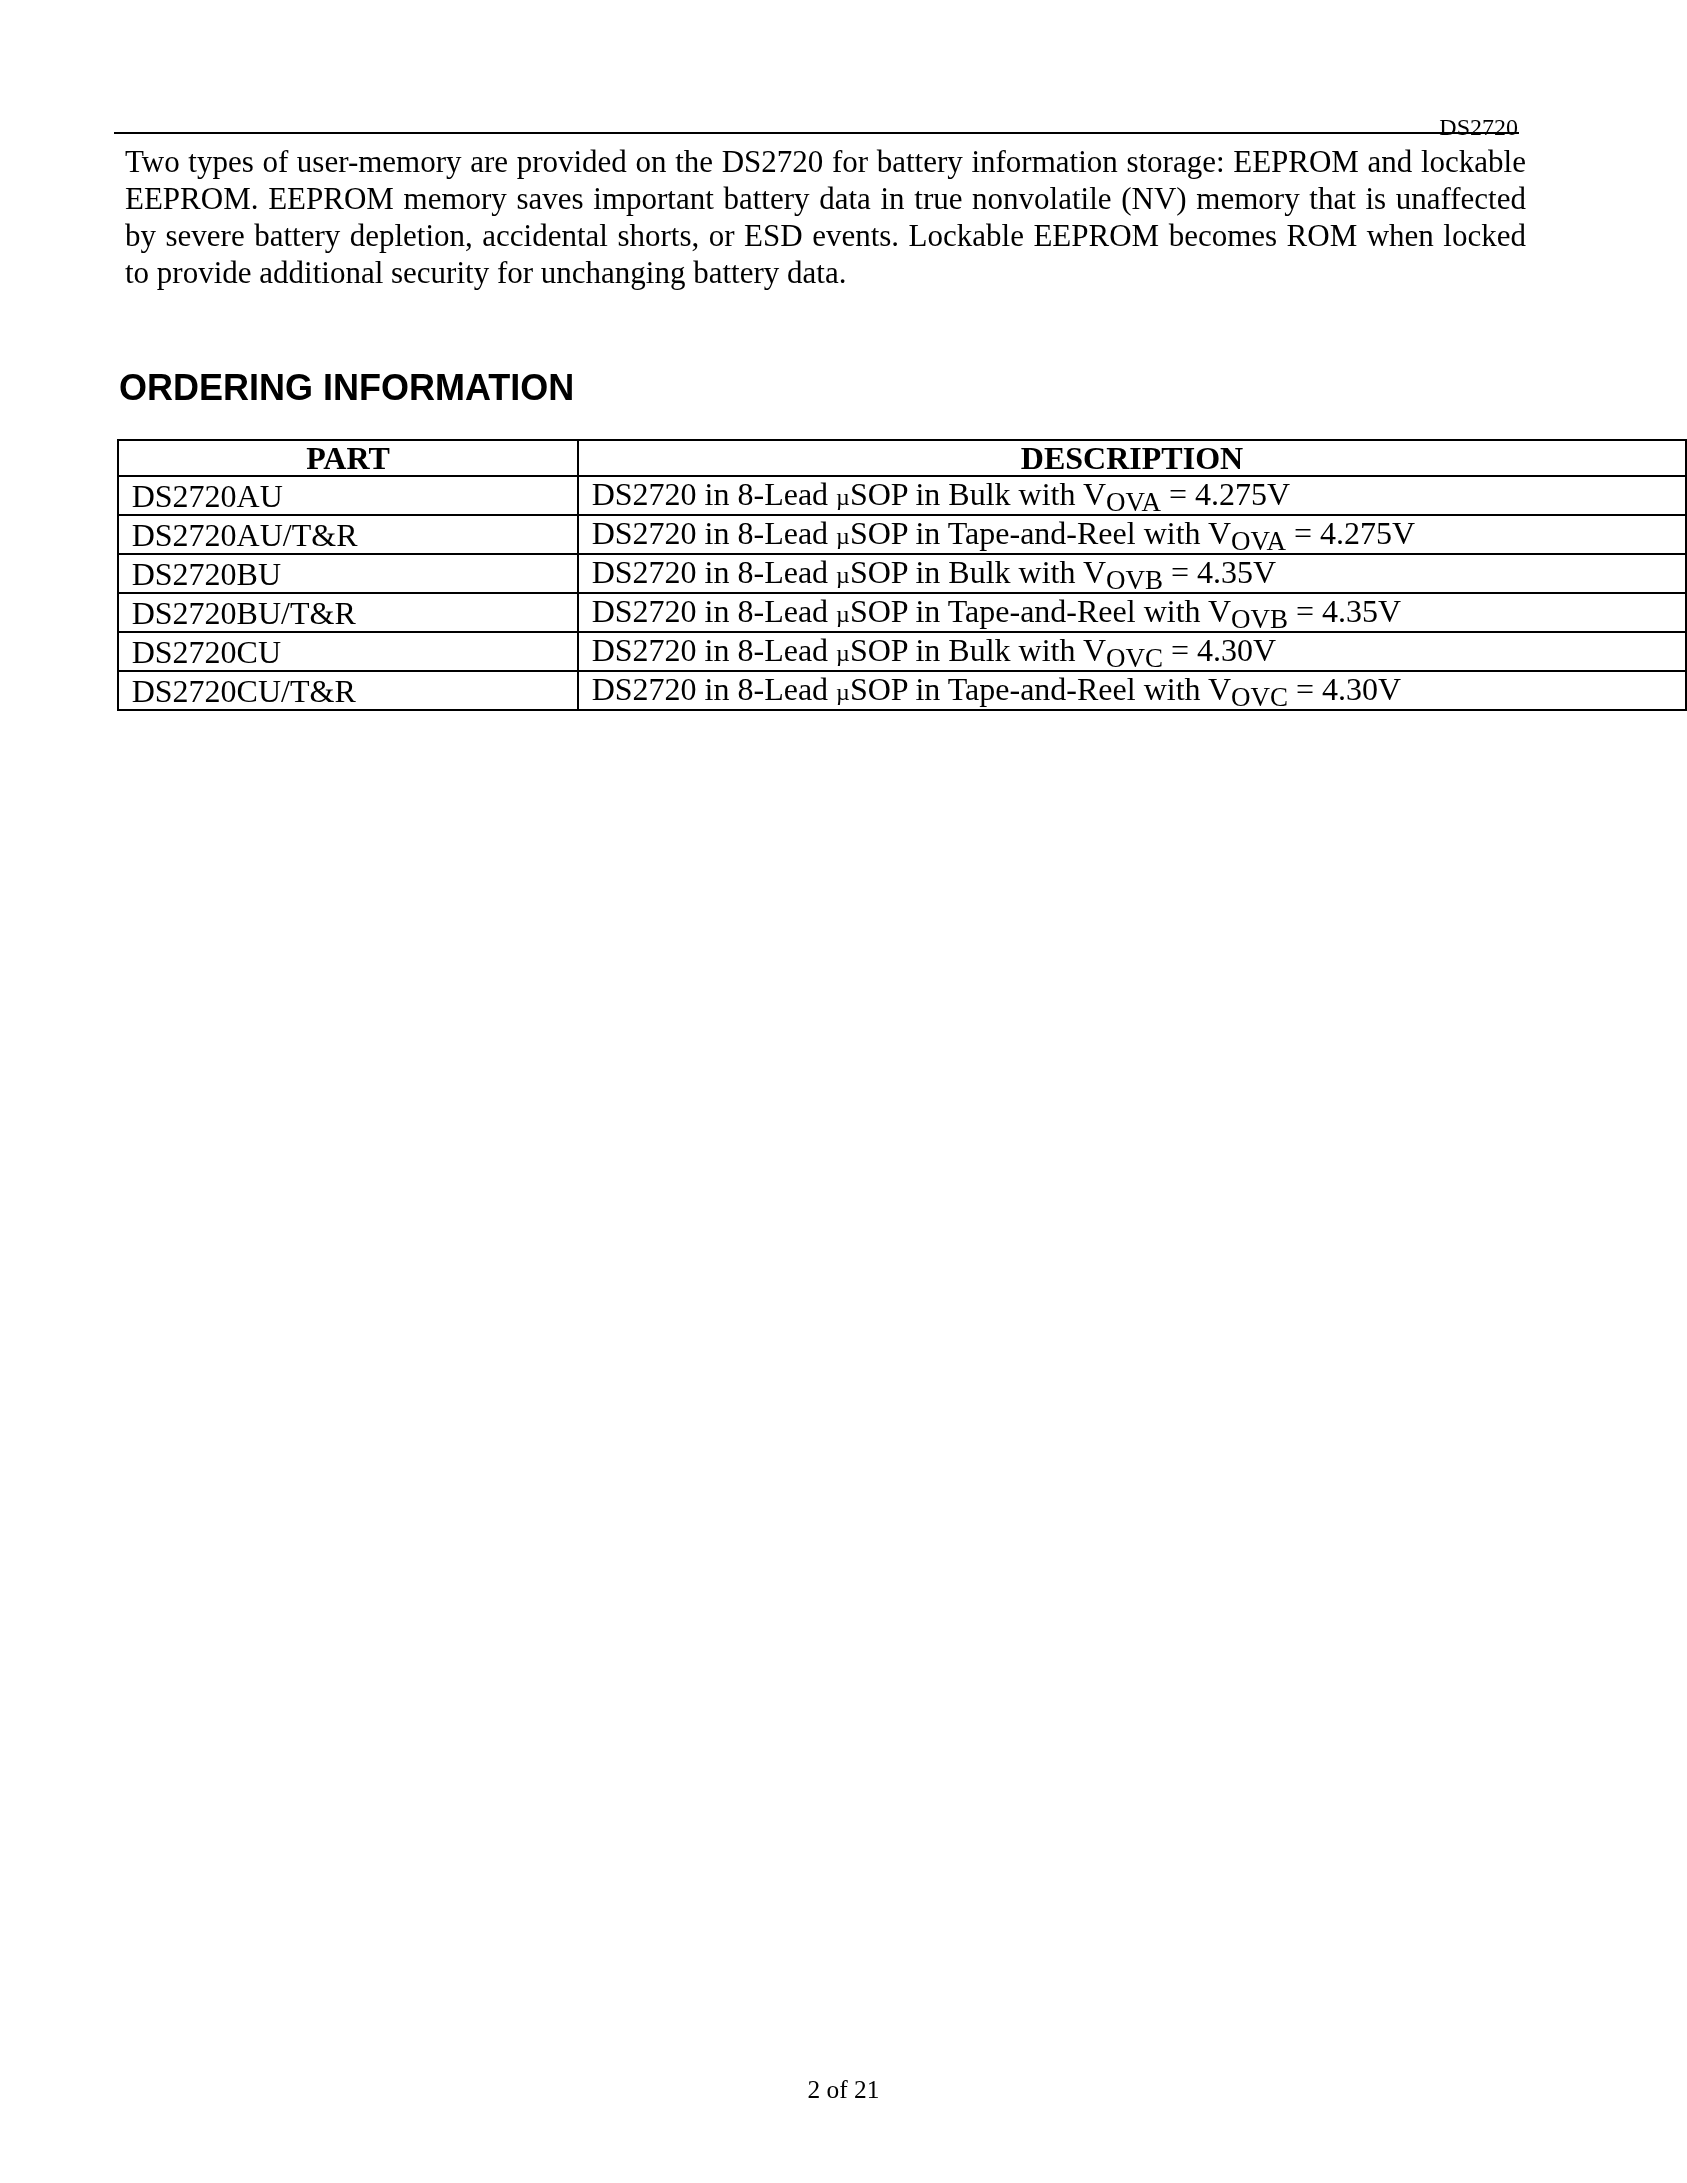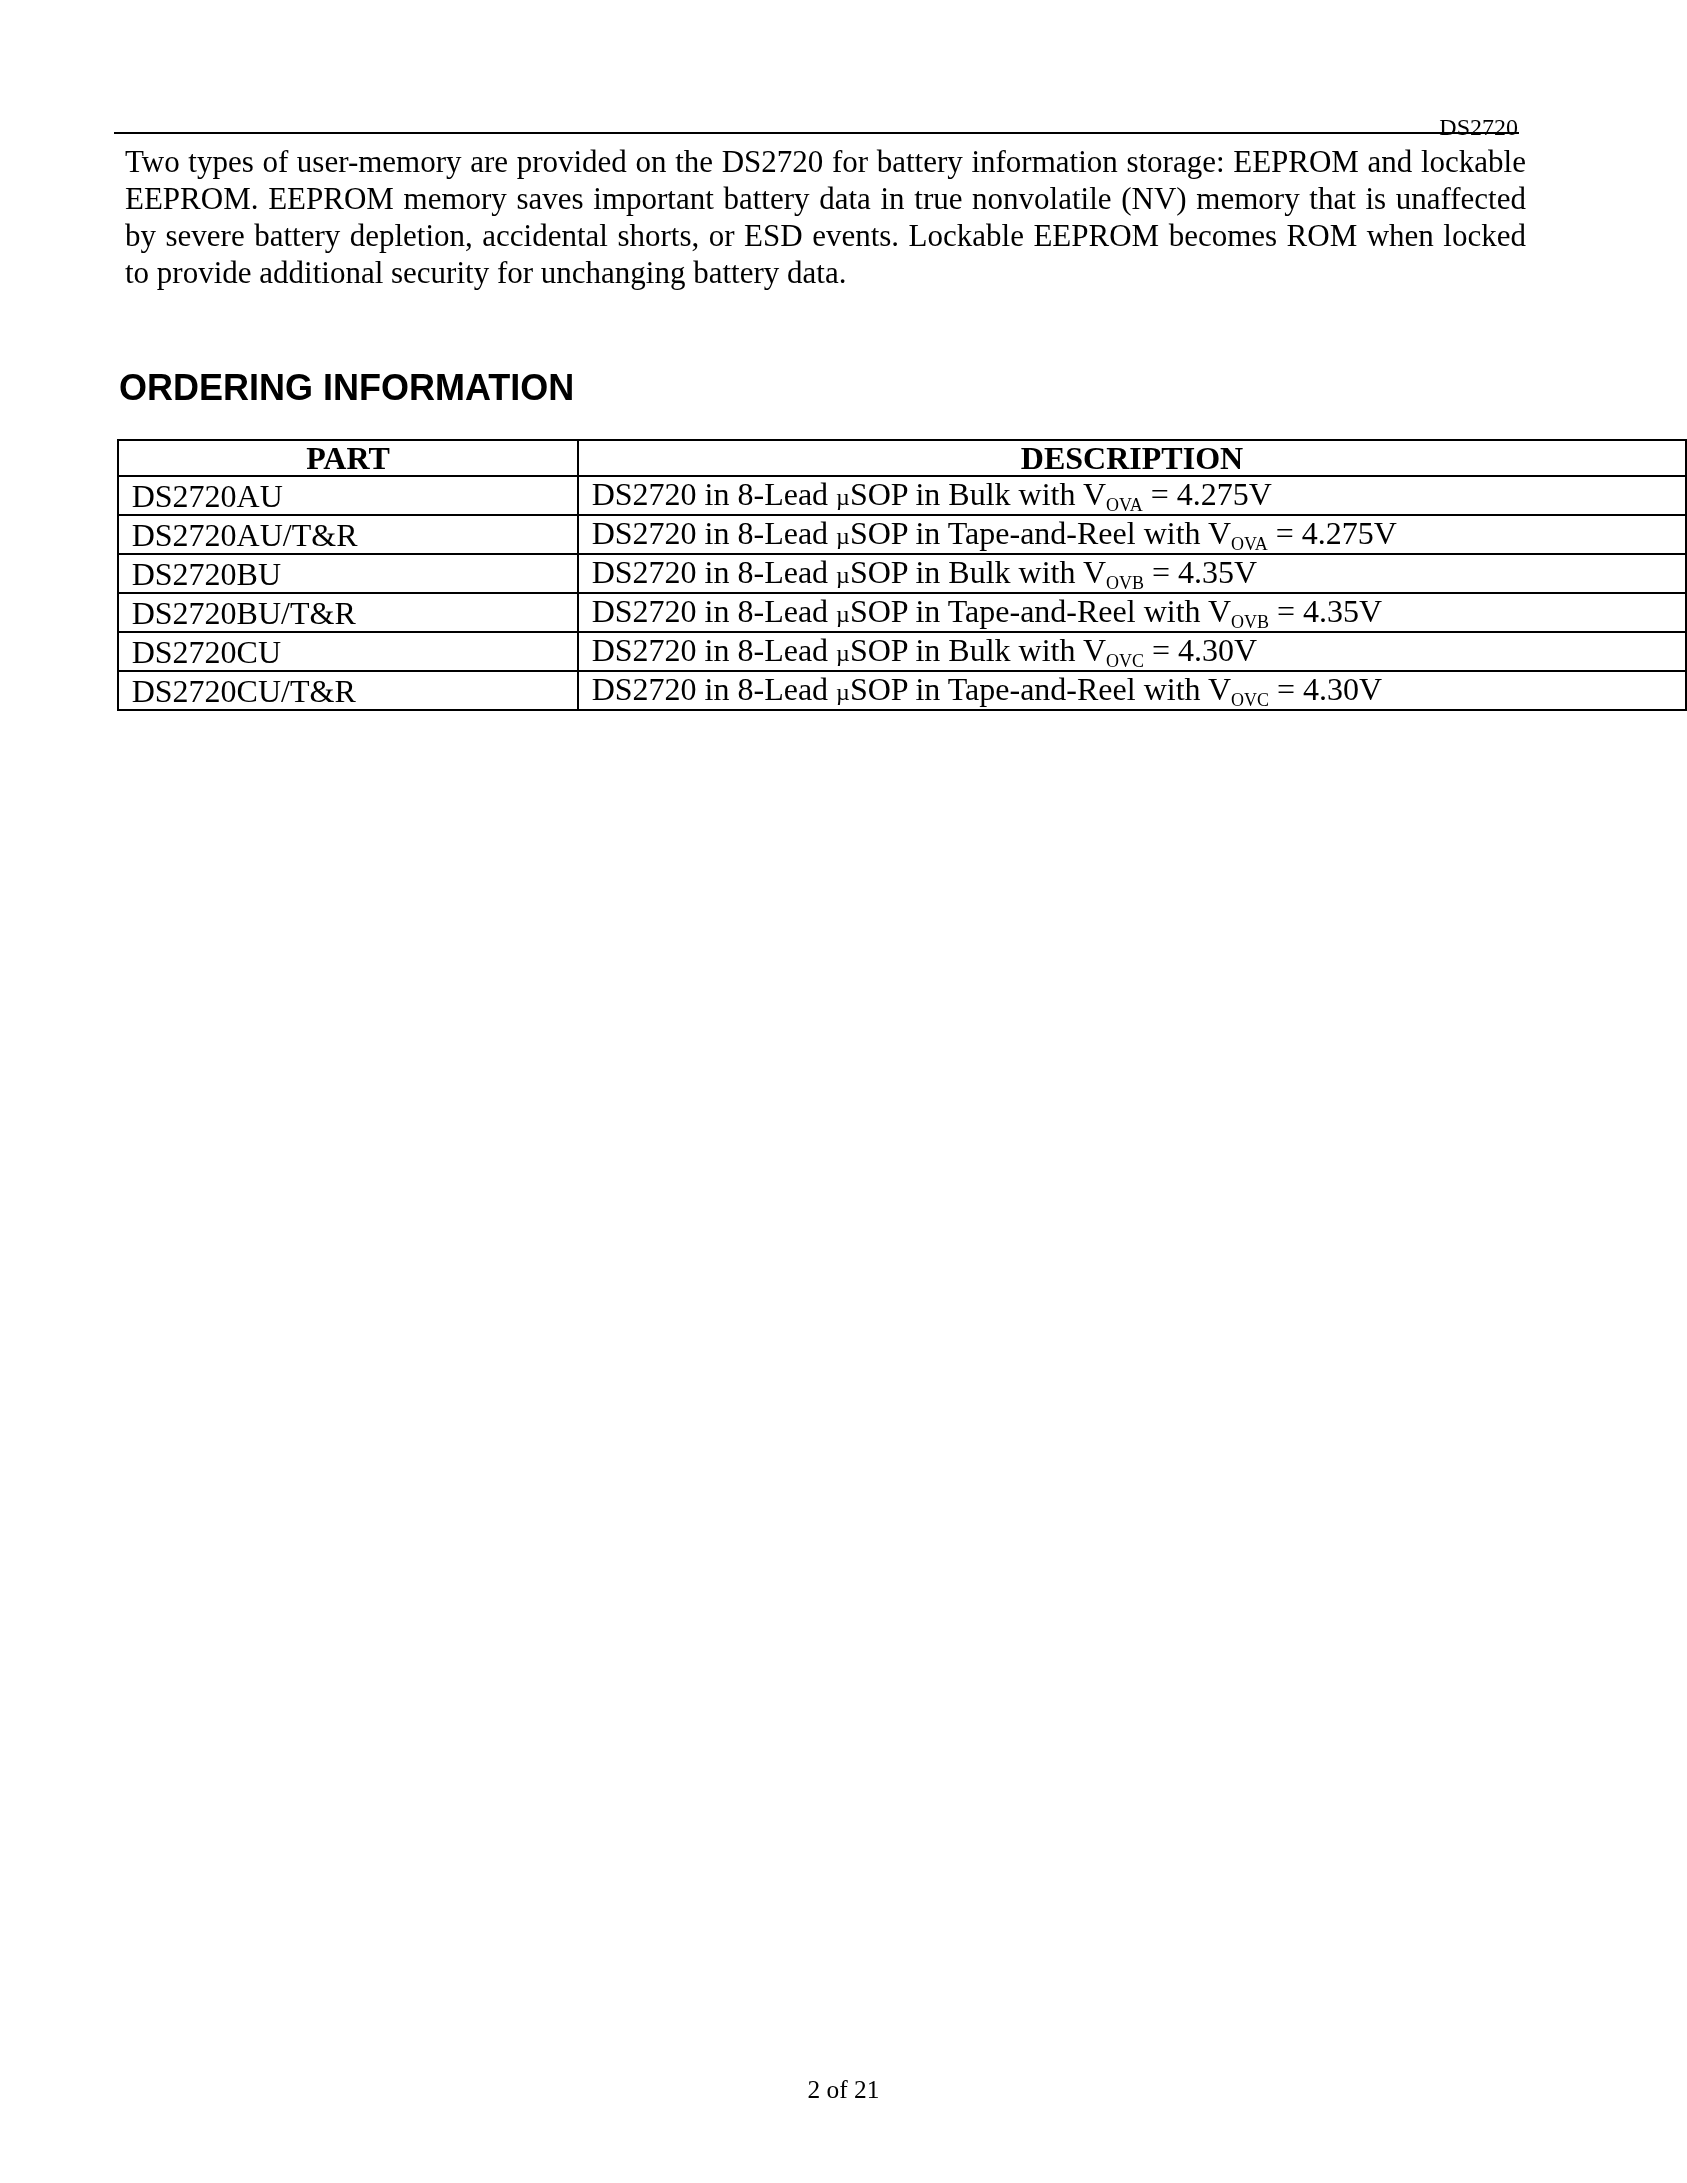"OVA" sub { font-size: 18px -> 27px }
